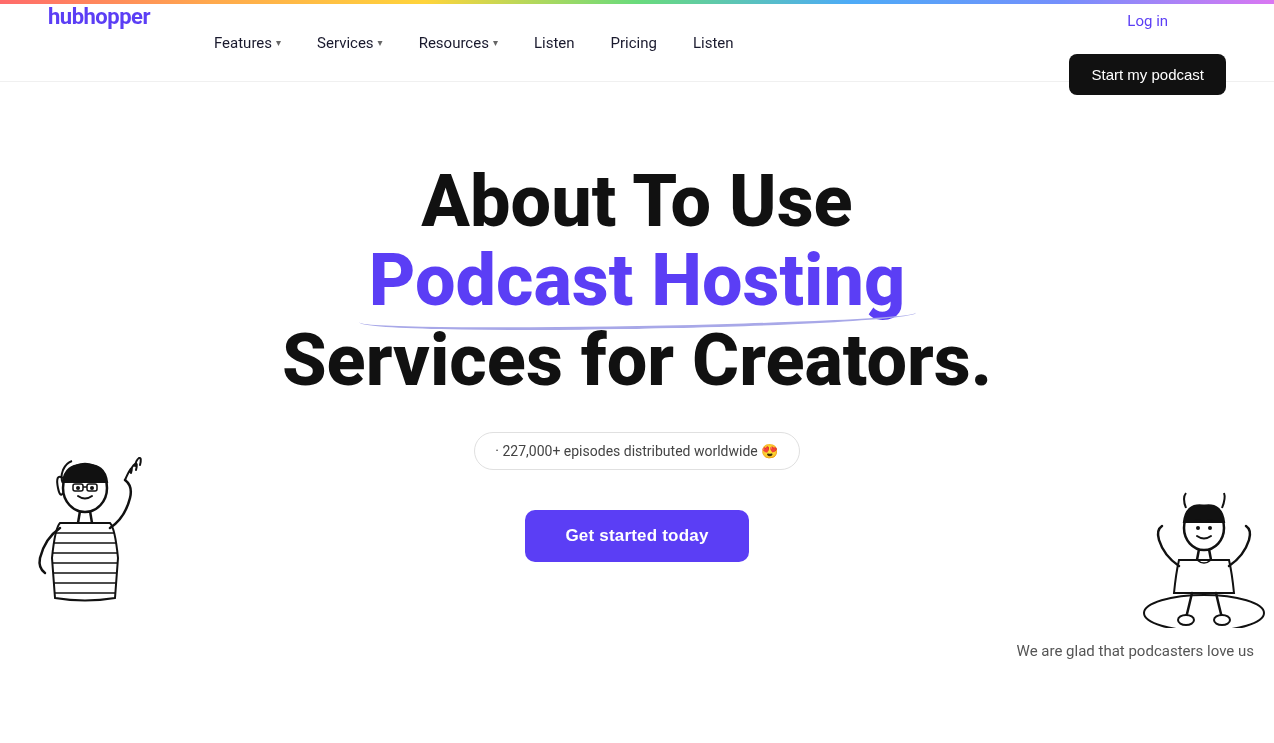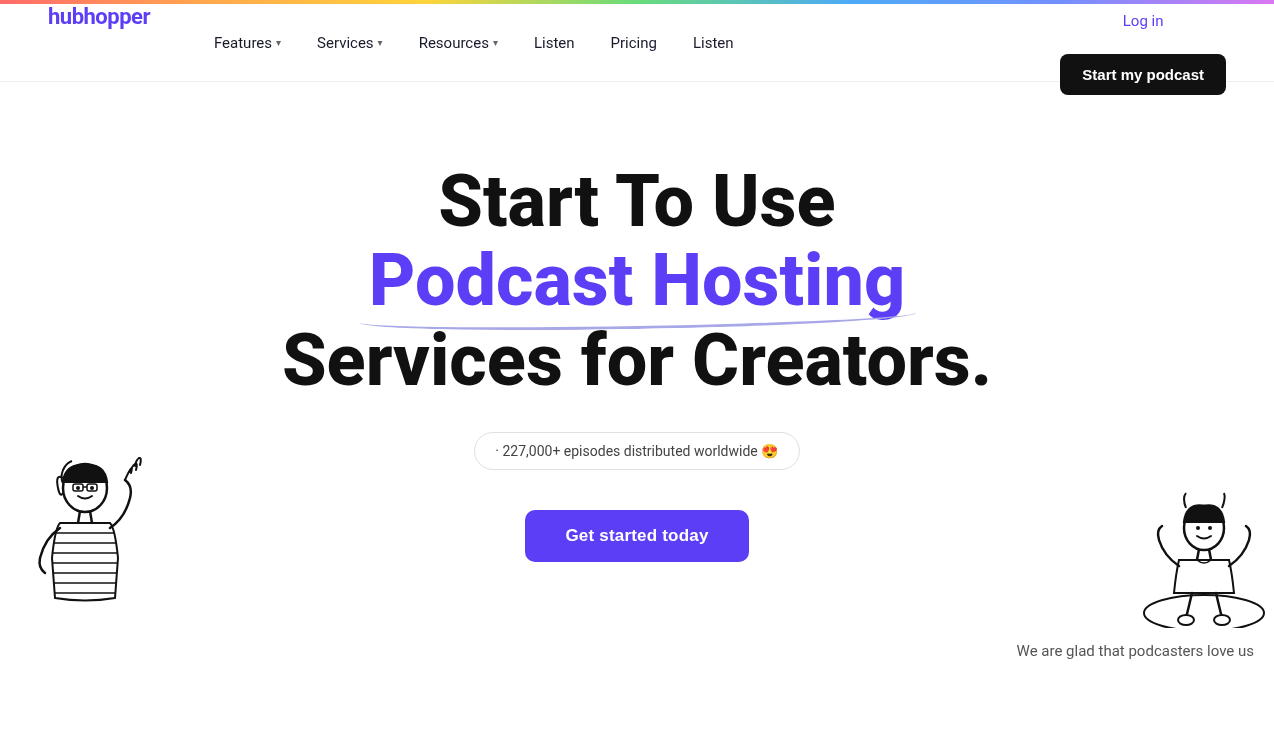"Start my podcast" .start-btn { font-weight: 700 -> 400 }
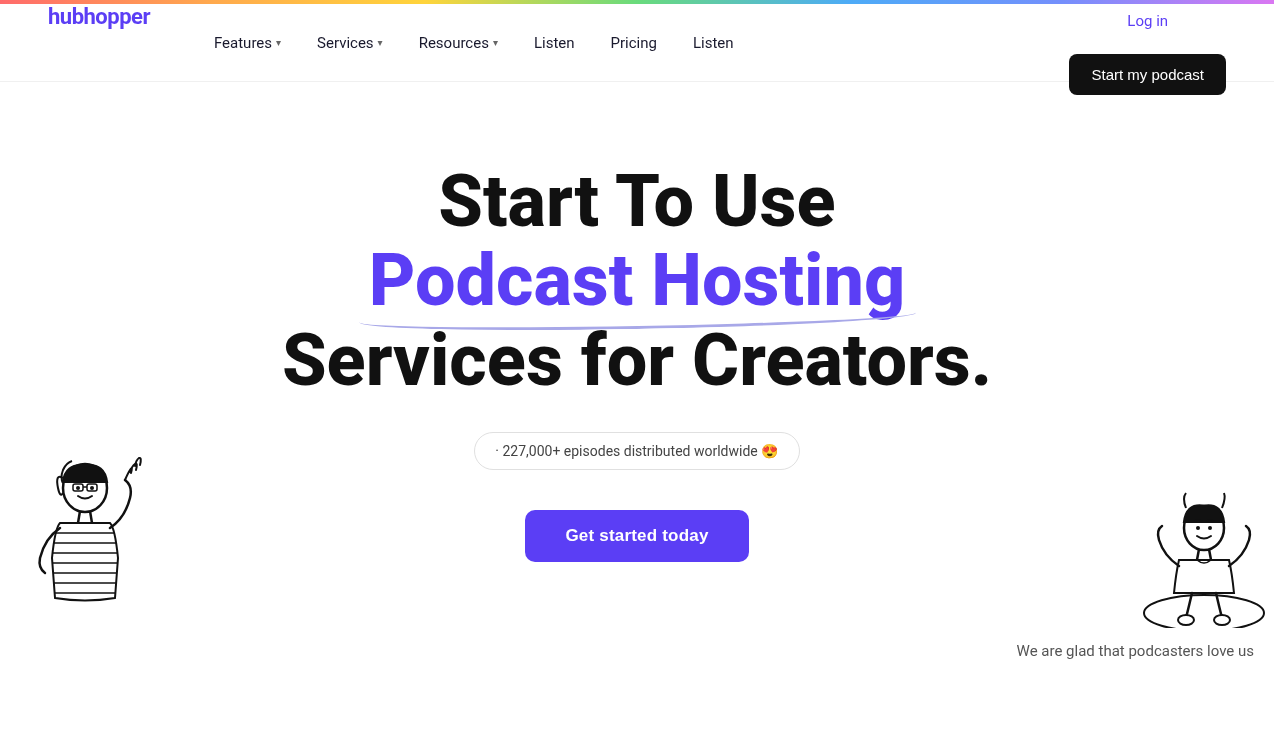"Start To Use" span { text: Start -> About }
